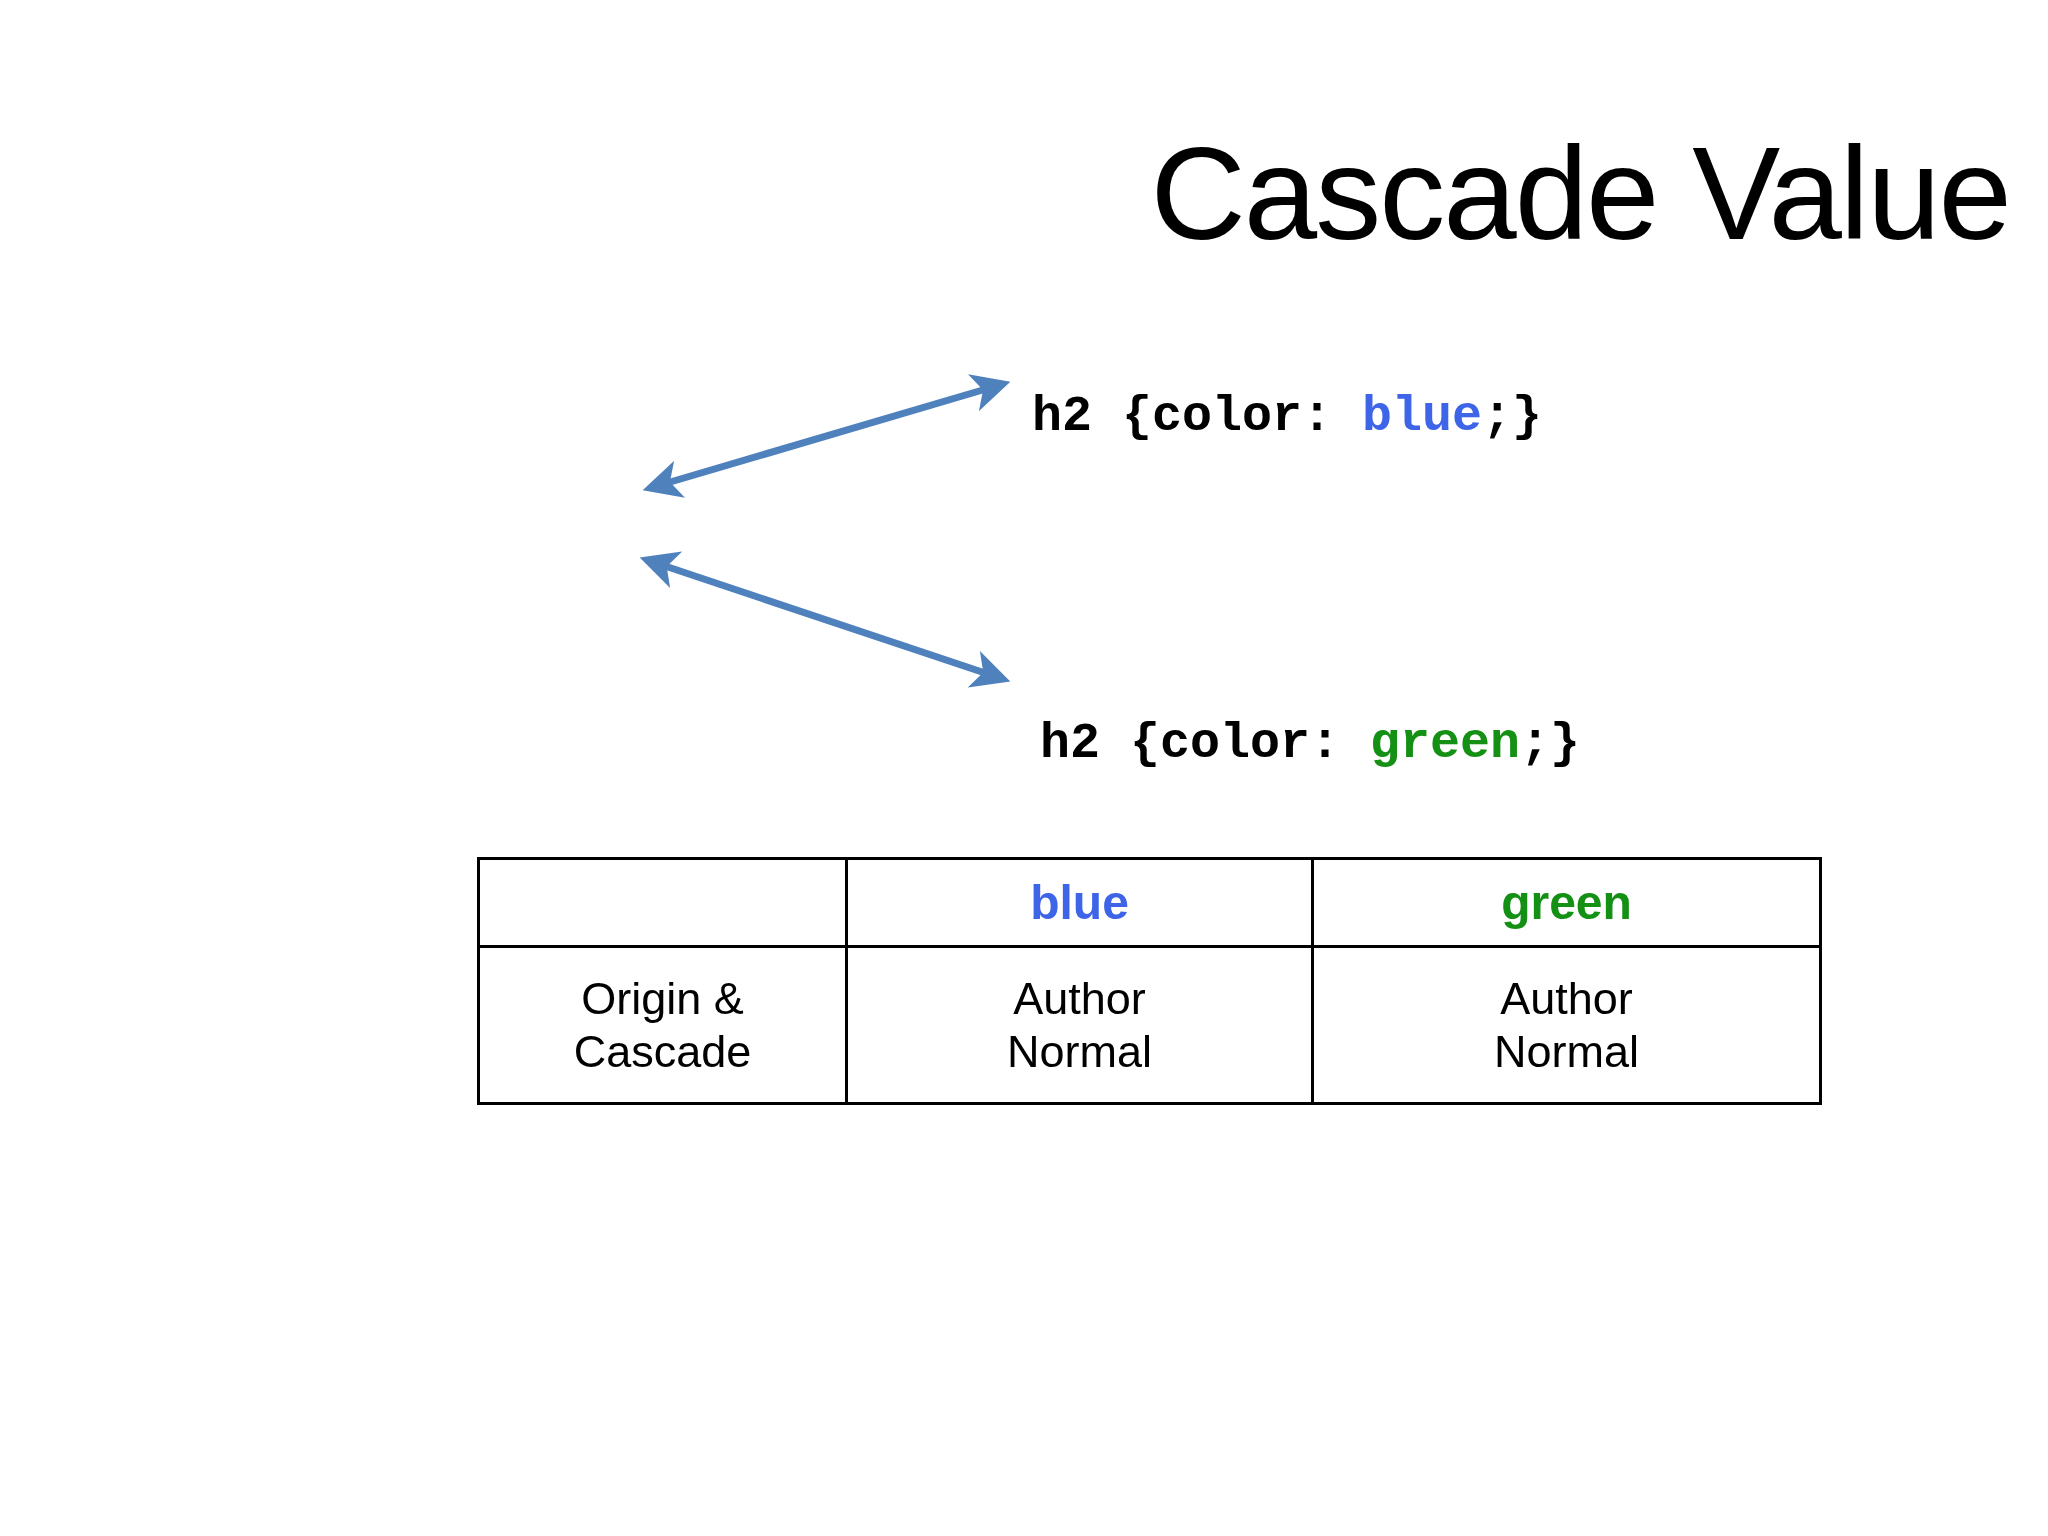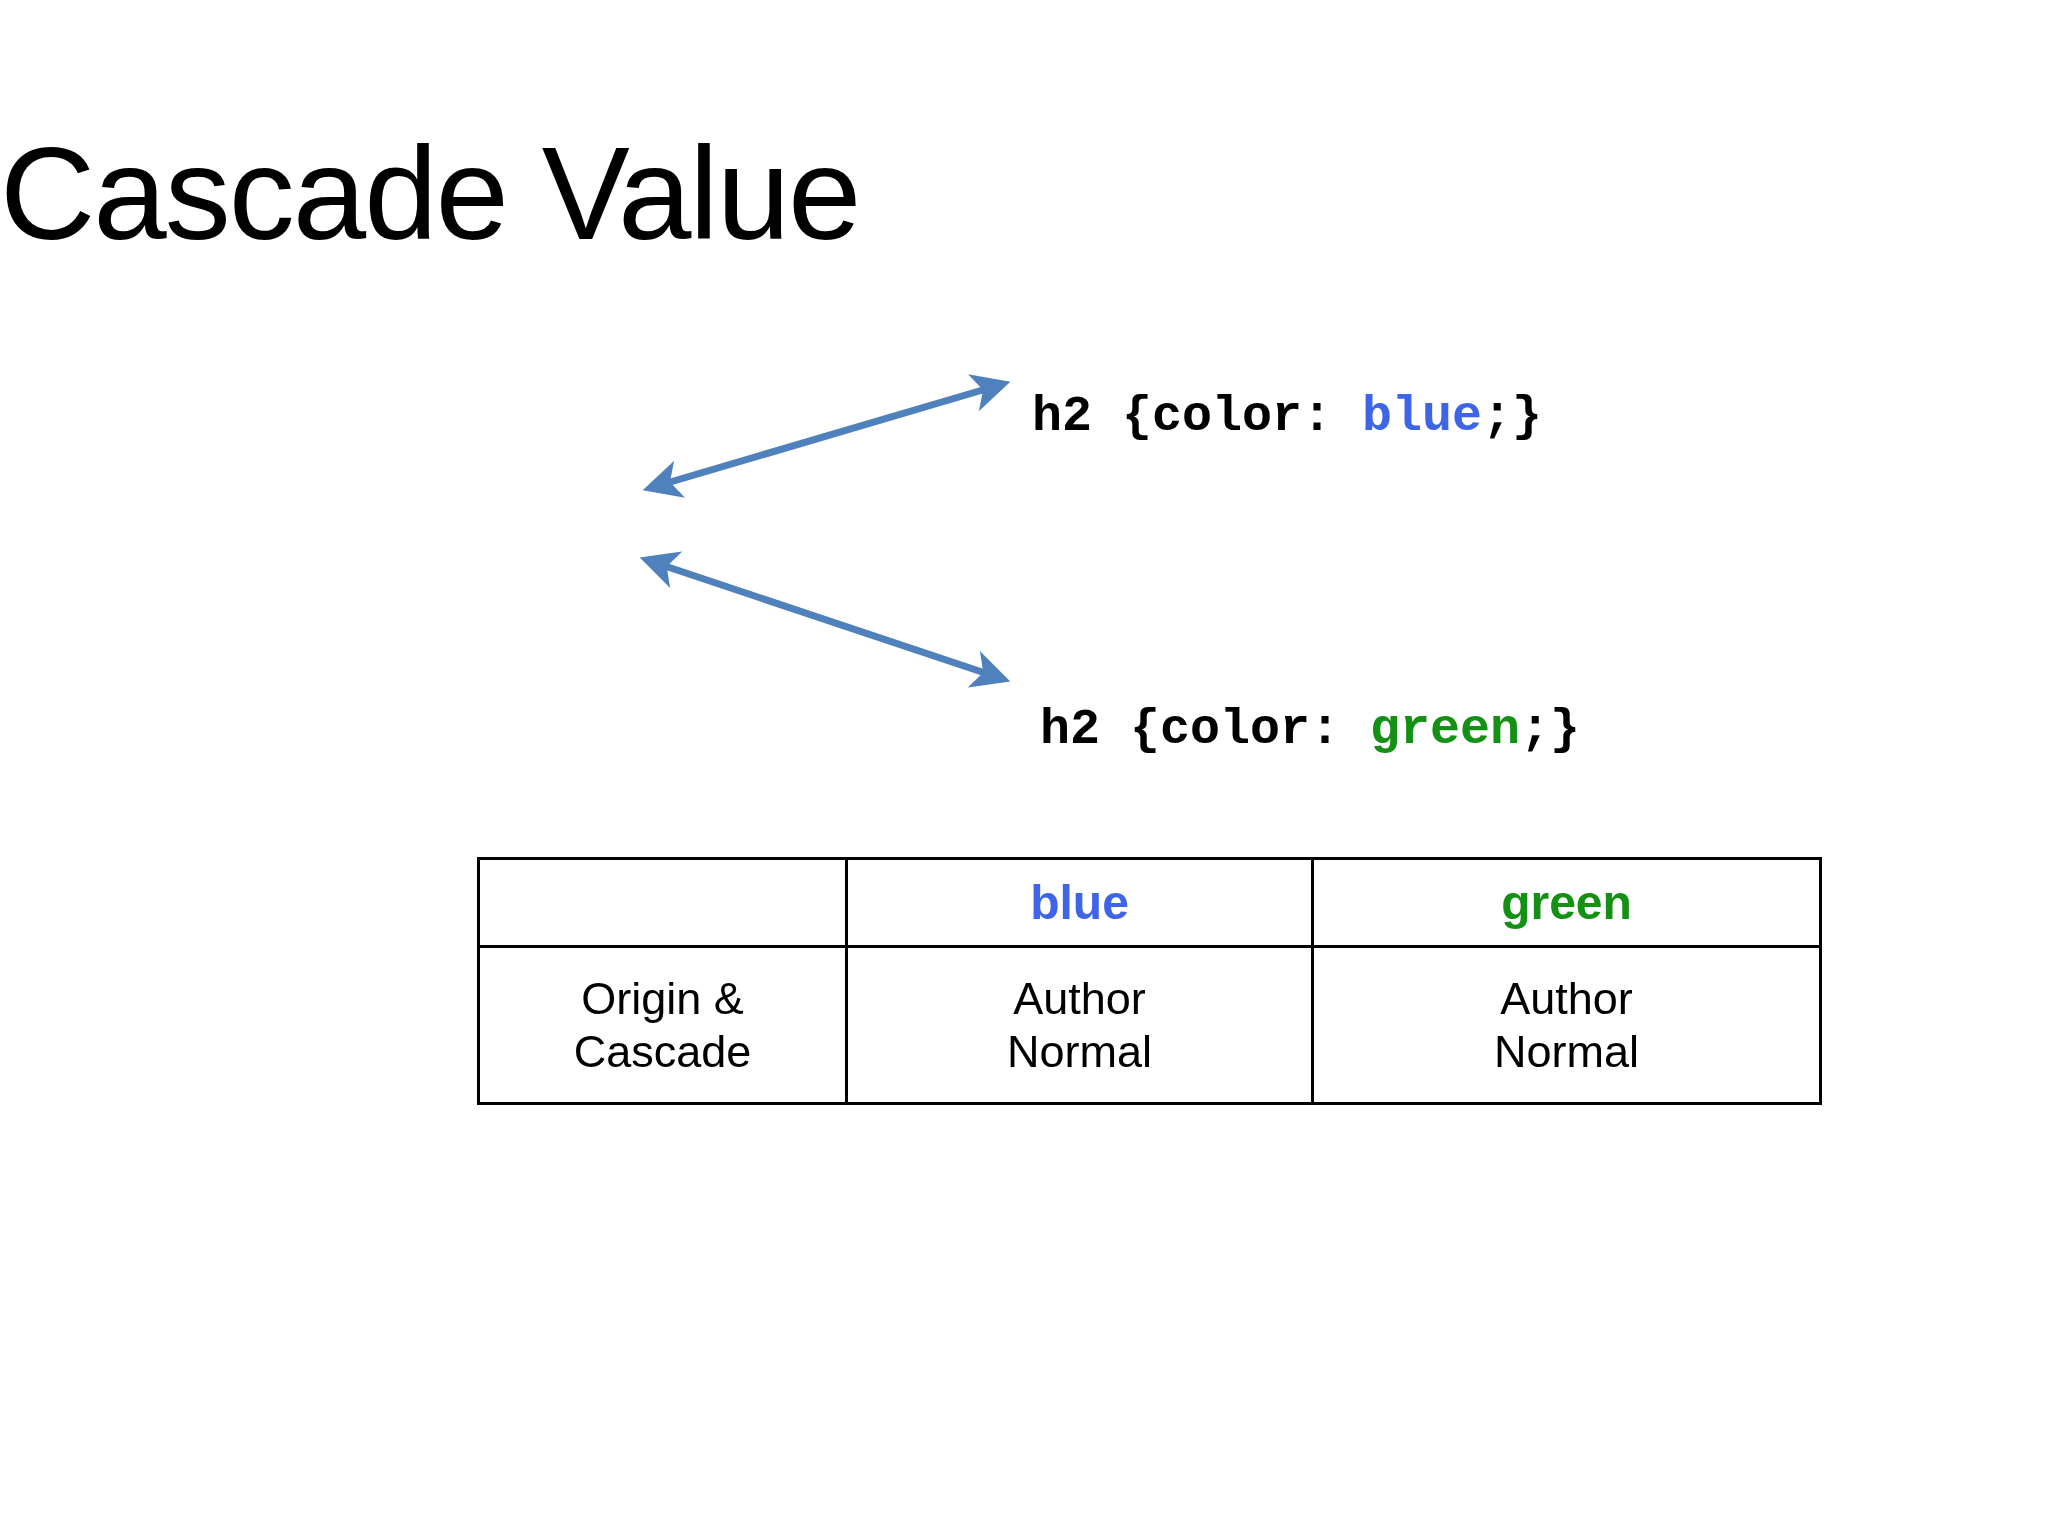"Cascade Value" .title { text-align: left -> right }
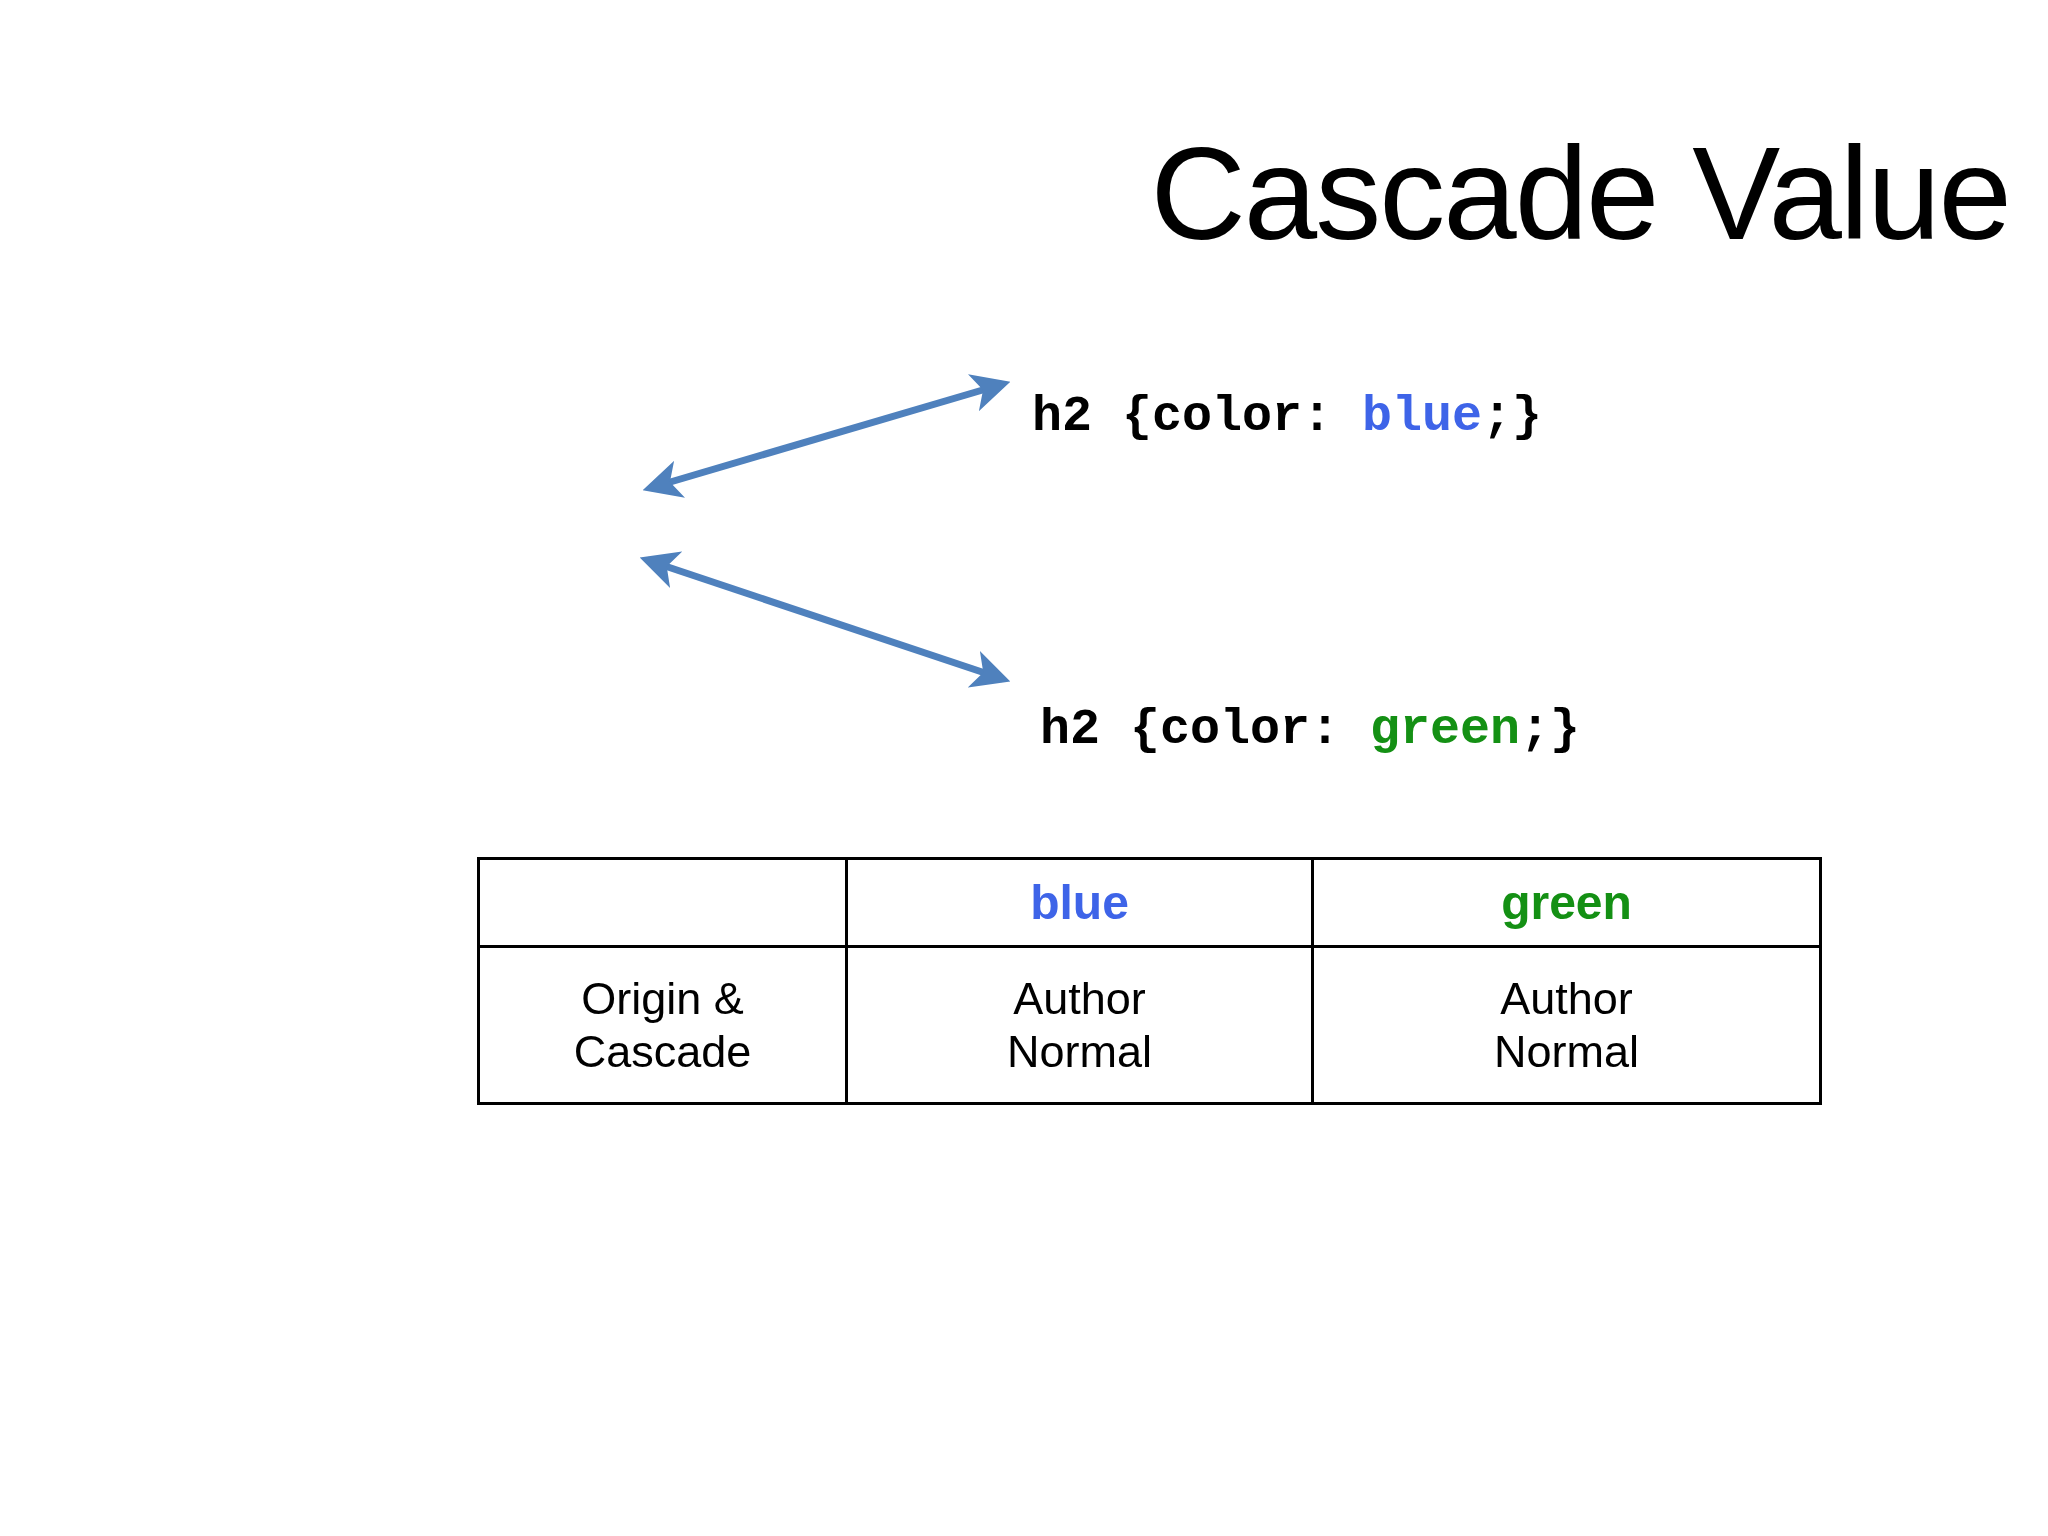"h2 {color: green;}" .rule-green { top: 664px -> 678px }
